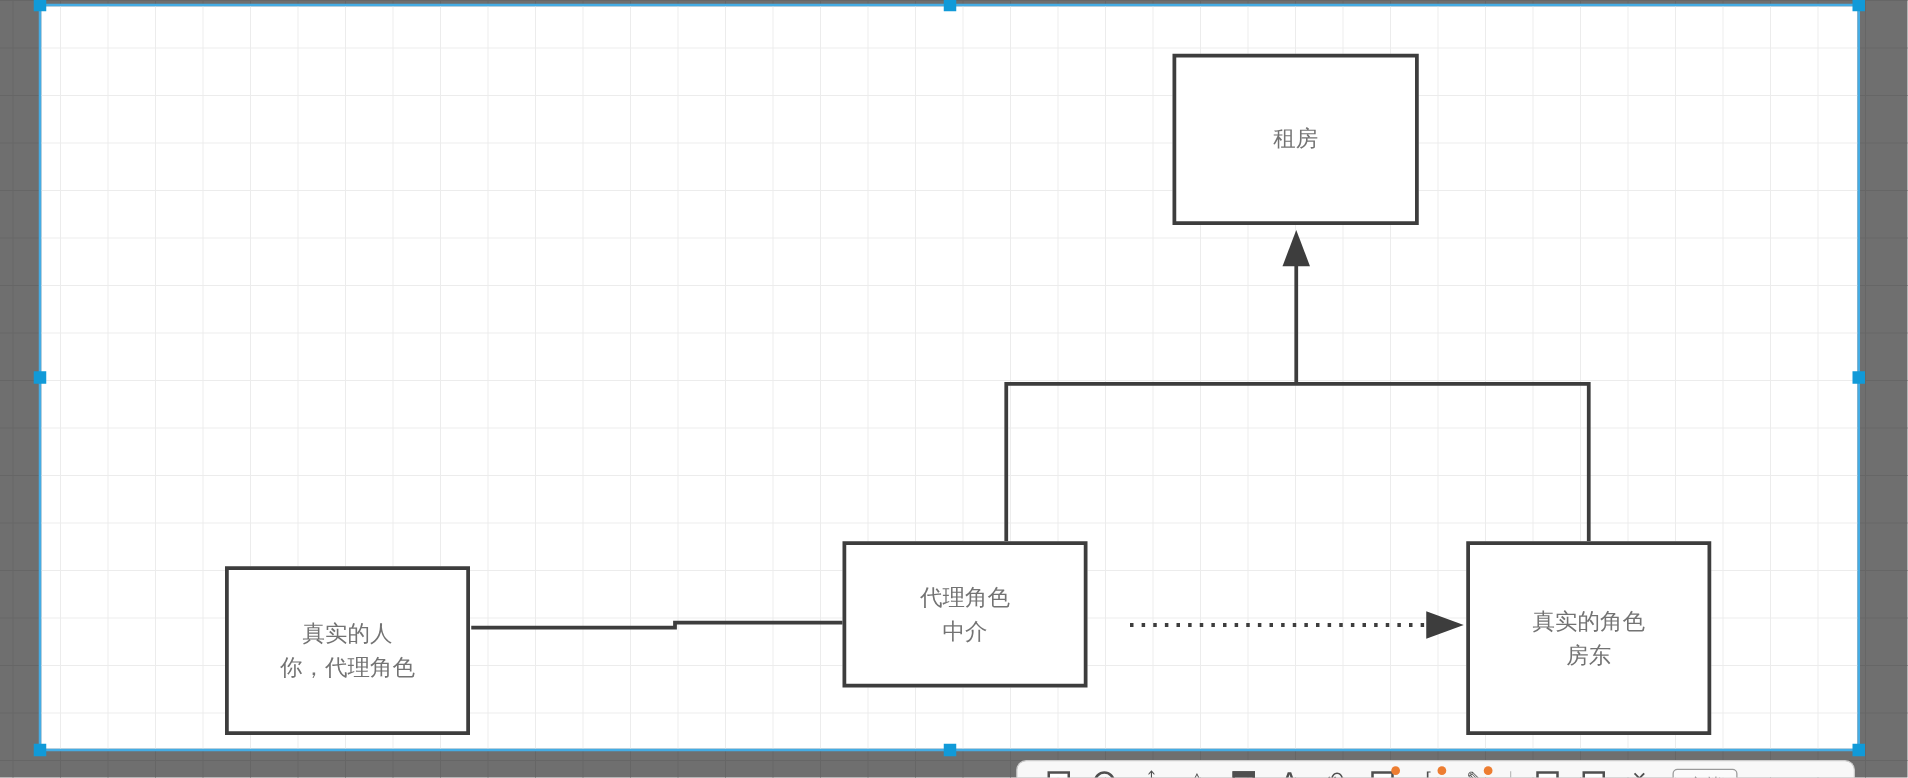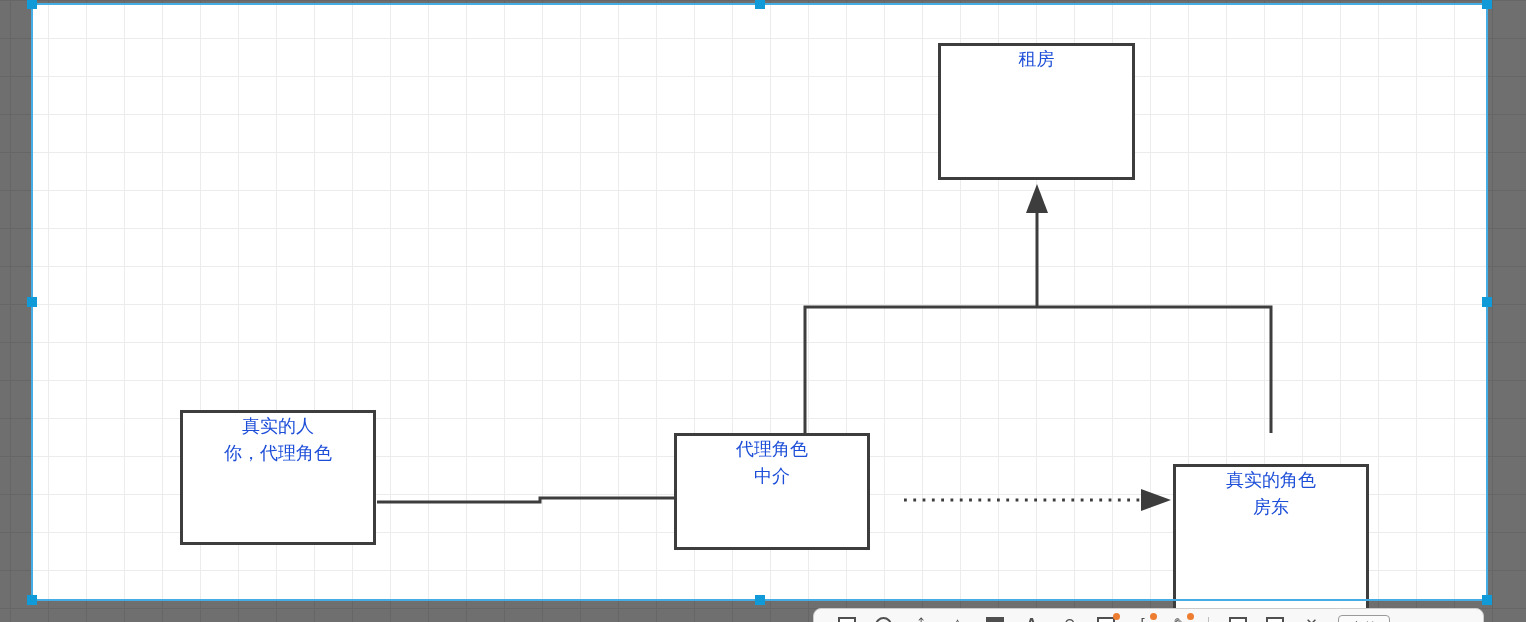"租房" .node { color: #1d4ed8 -> #737373; justify-content: none -> center }
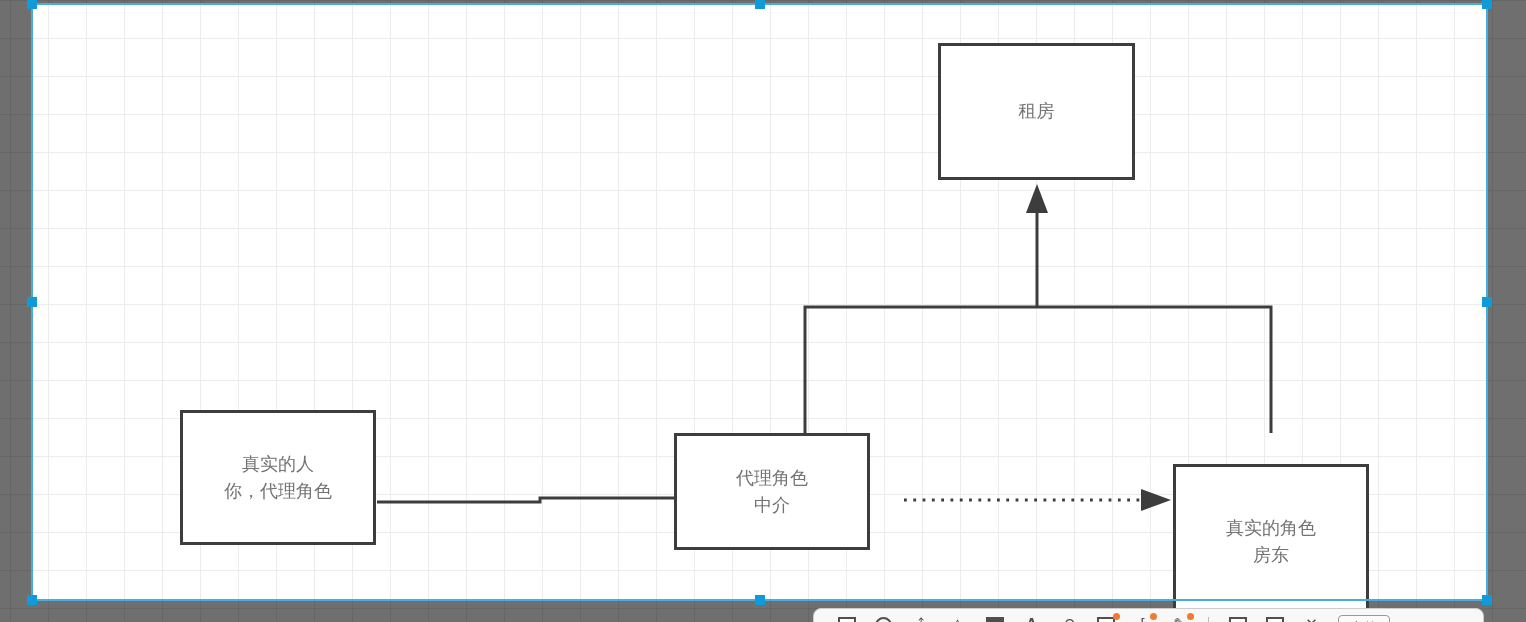"真实的人" .node-person { top: 410px -> 453px }
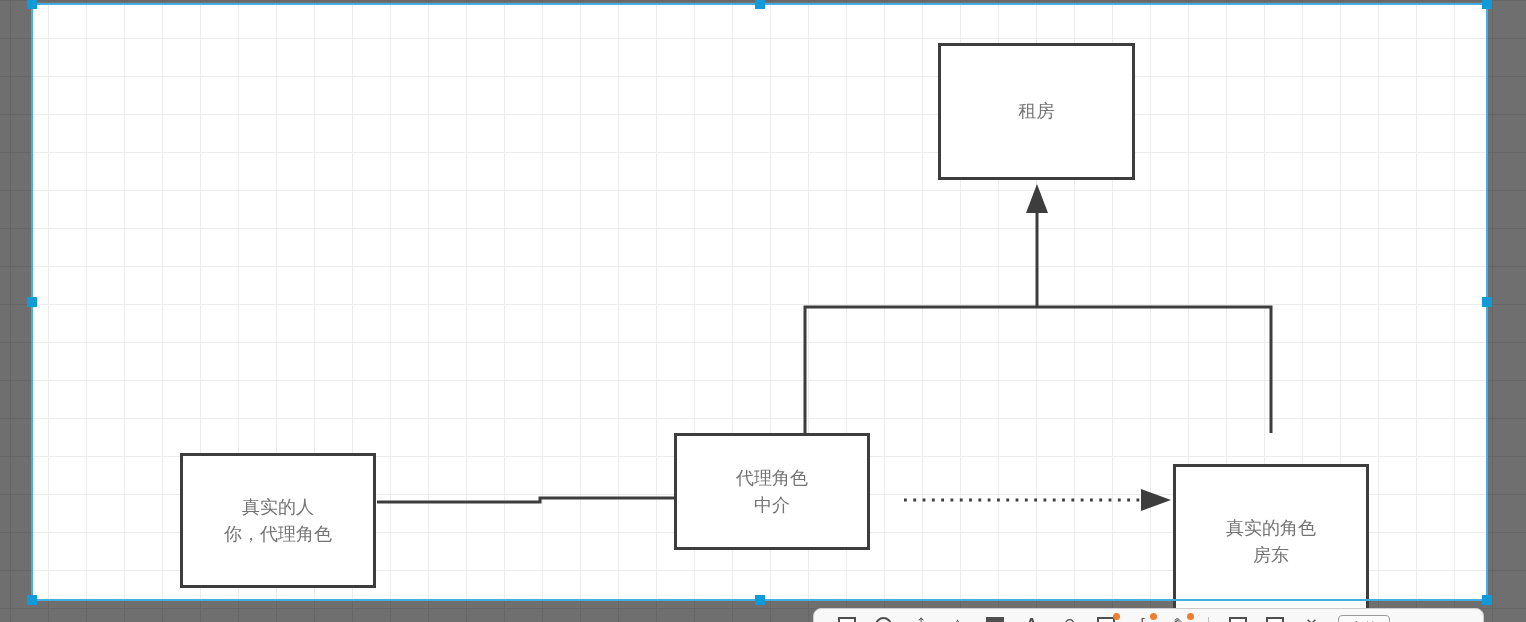"真实的角色" .node-owner { margin-top: 31px -> none }
